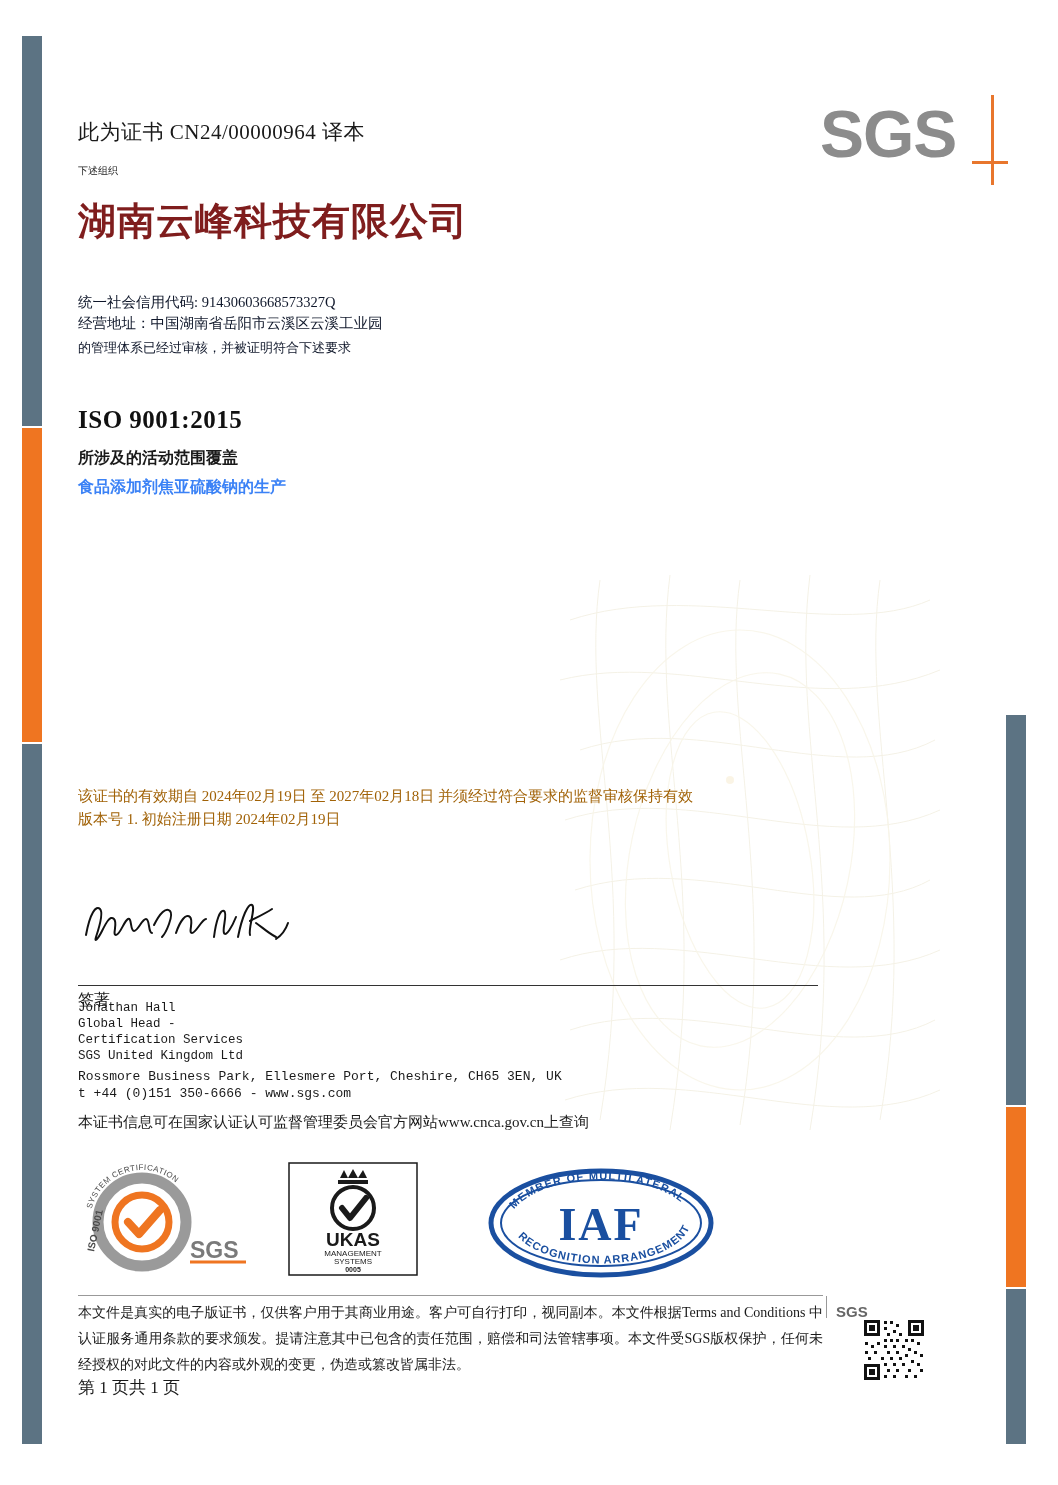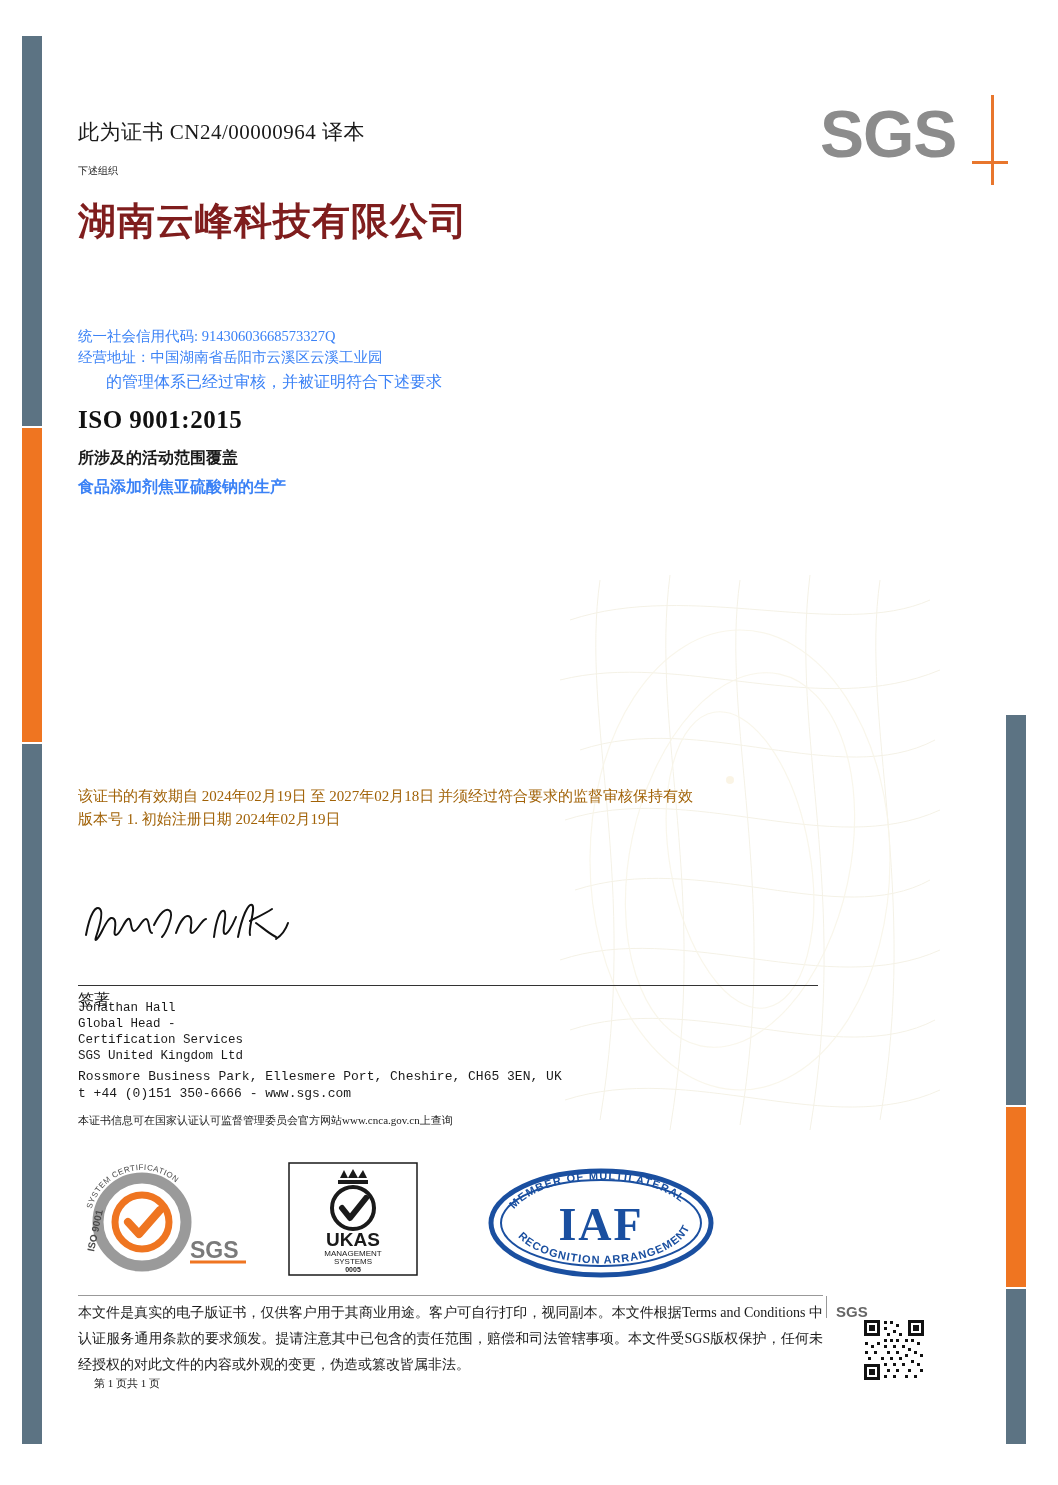"统一社会信用代码: 91430603668573327Q" .info-block { color: #3b82f6 -> #0f172a; top: 326px -> 292px }
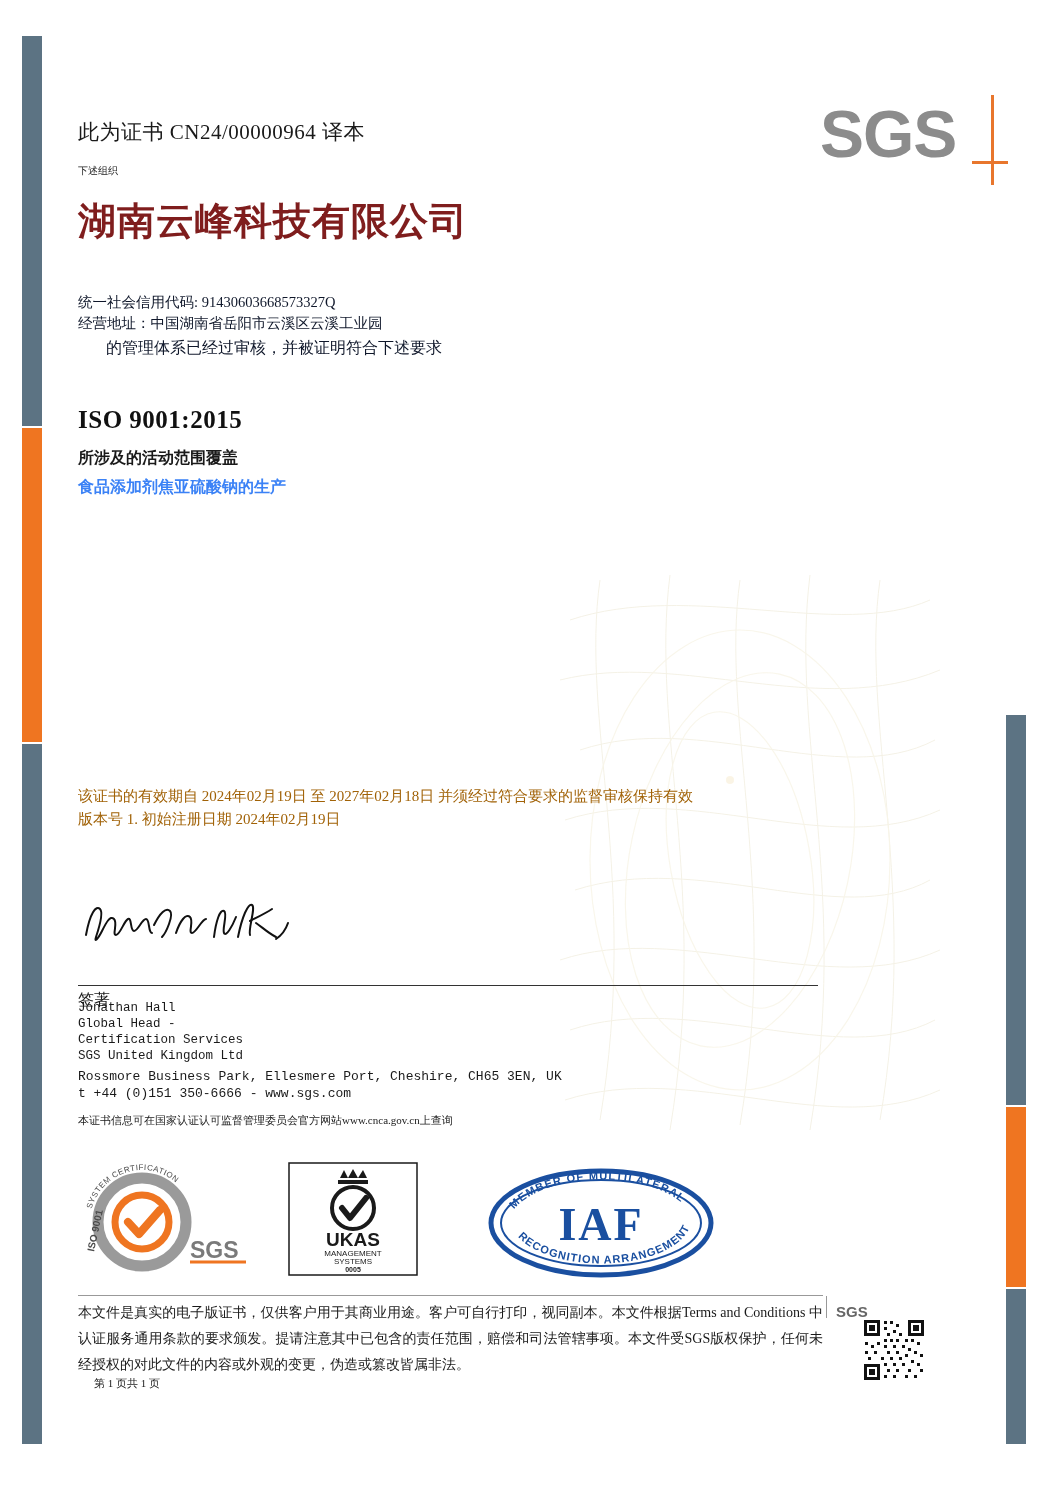"的管理体系已经过审核，并被证明符合下述要求" .info-block .conform { font-size: 16px -> 13px; margin-left: 28px -> none }
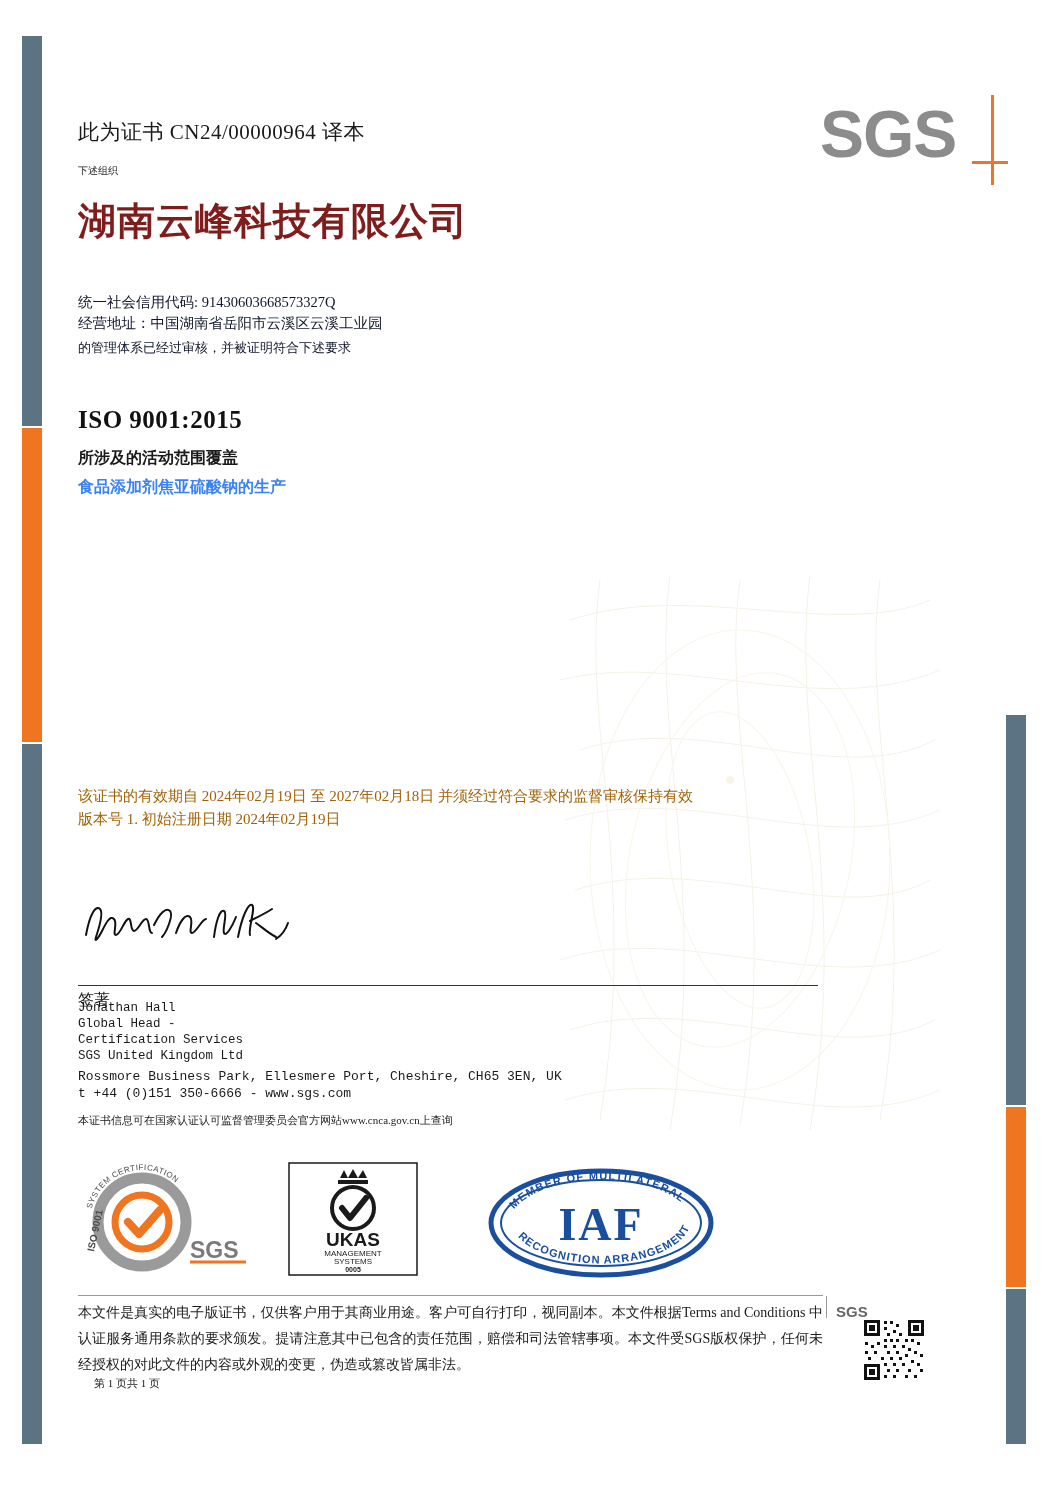"本证书信息可在国家认证认可监督管理委员会官方网站www.cnca.gov.cn上" .cnca-note { font-size: 11px -> 15px }
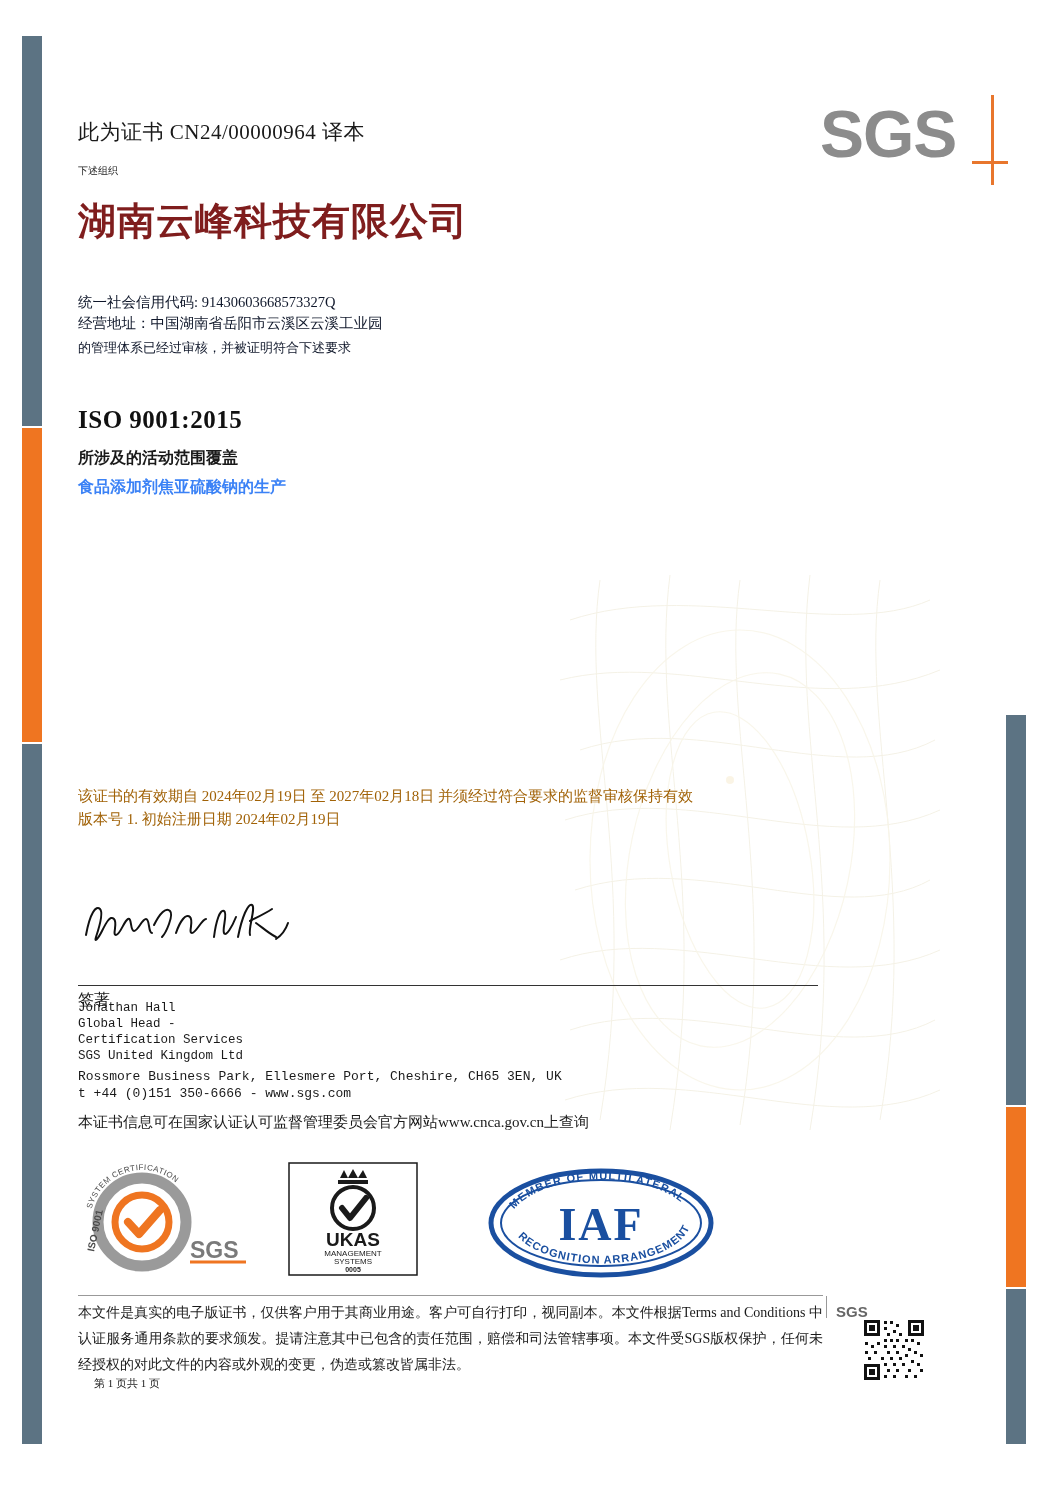"第 1 页共 1 页" .page-num { font-size: 11px -> 17px; left: 94px -> 78px }
